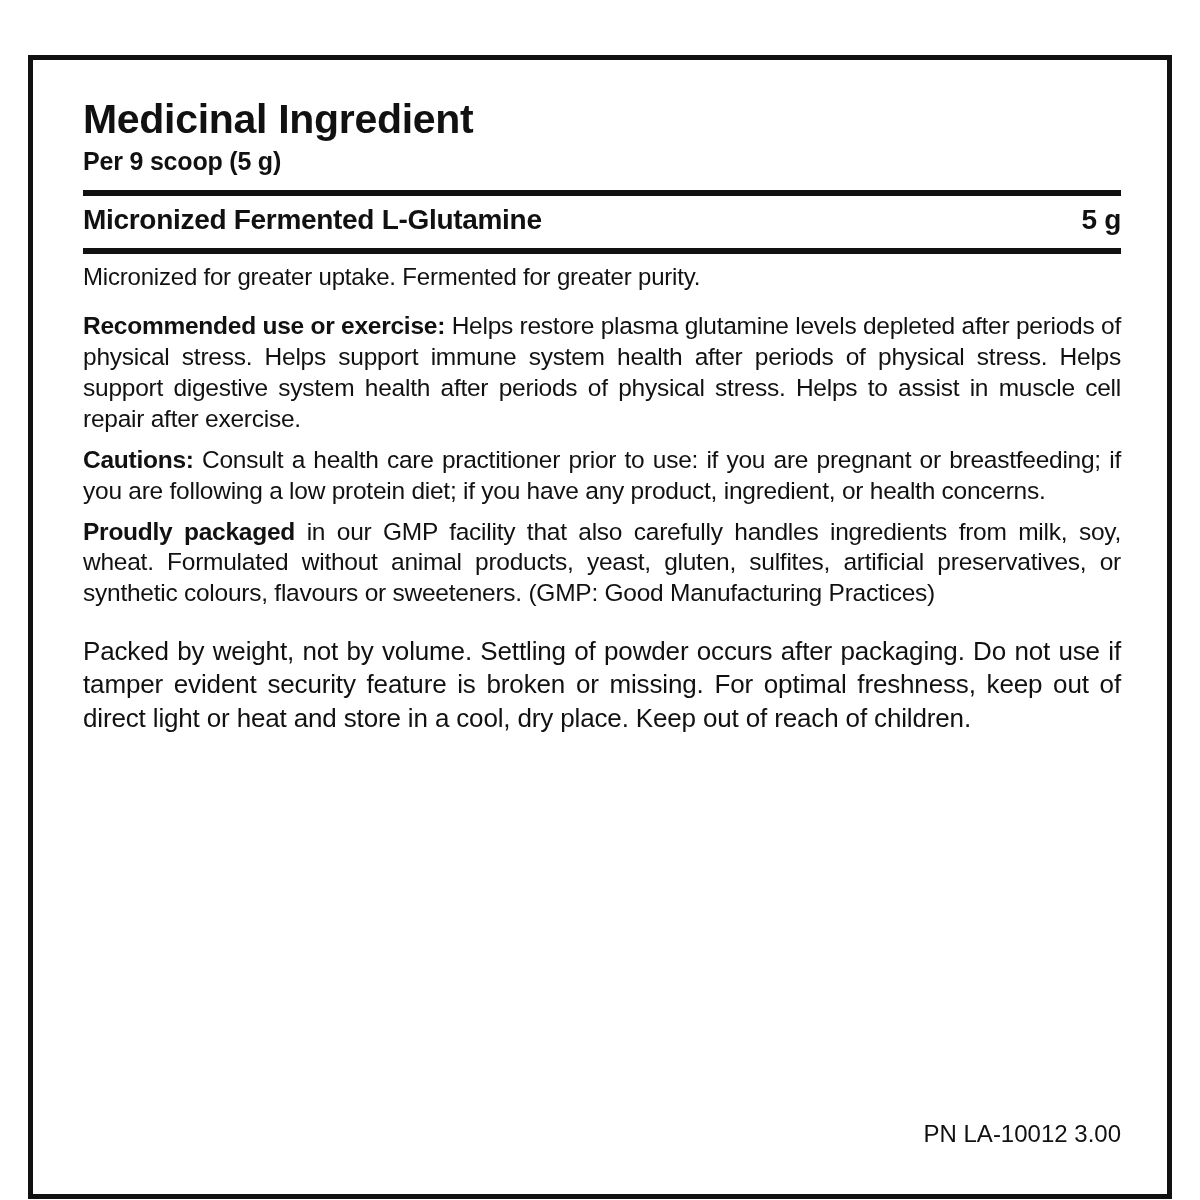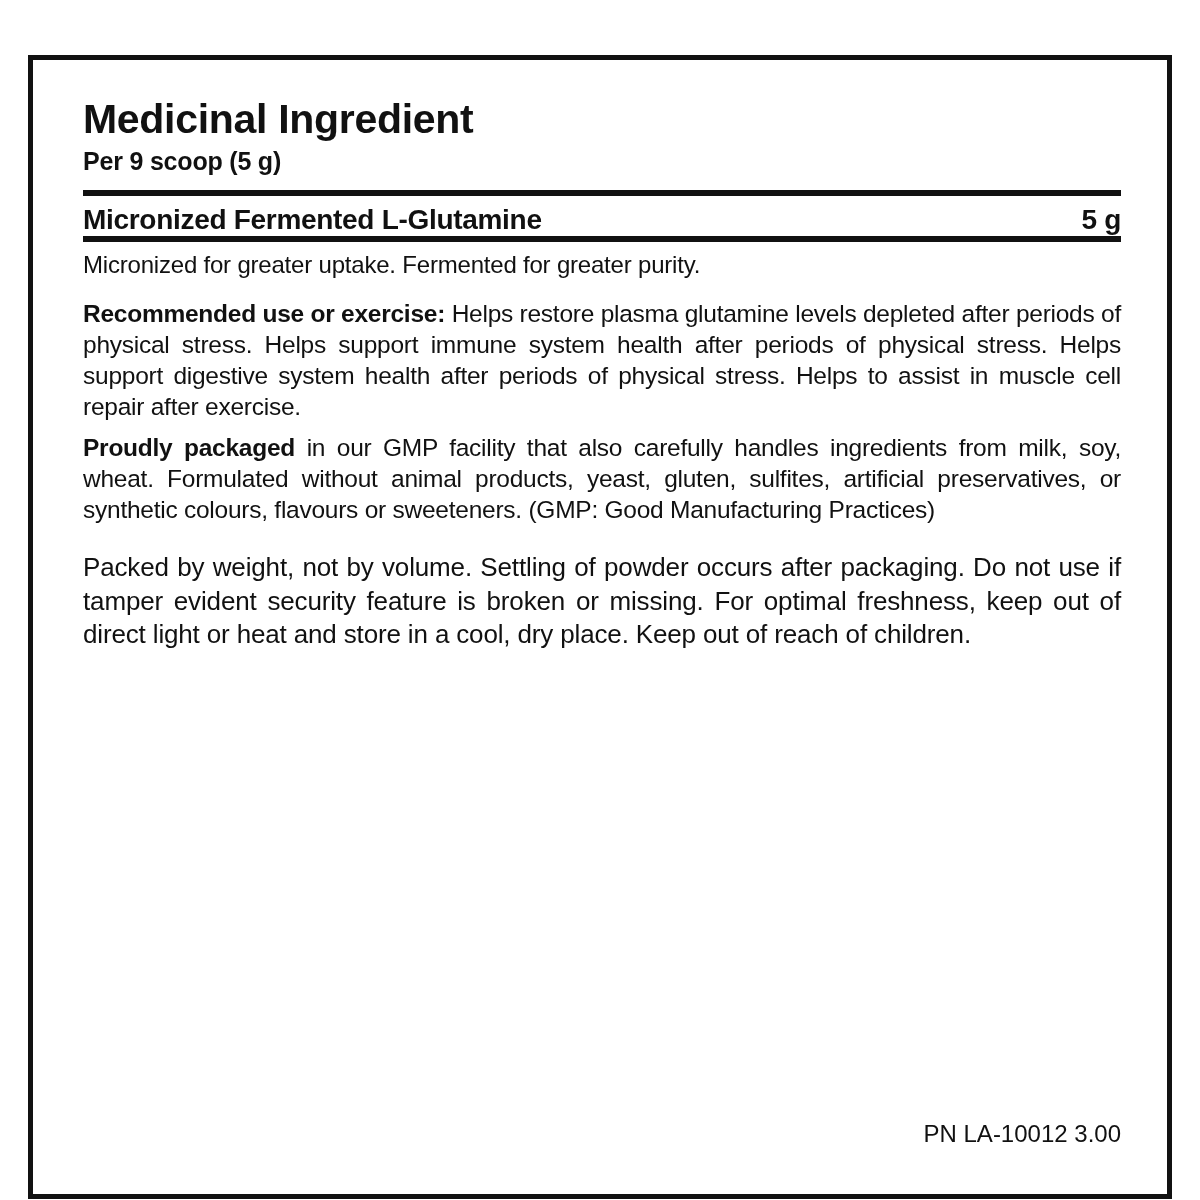"Micronized Fermented L-Glutamine" .ing-row { padding: 8px 0 0 0 -> 8px 0 12px 0 }
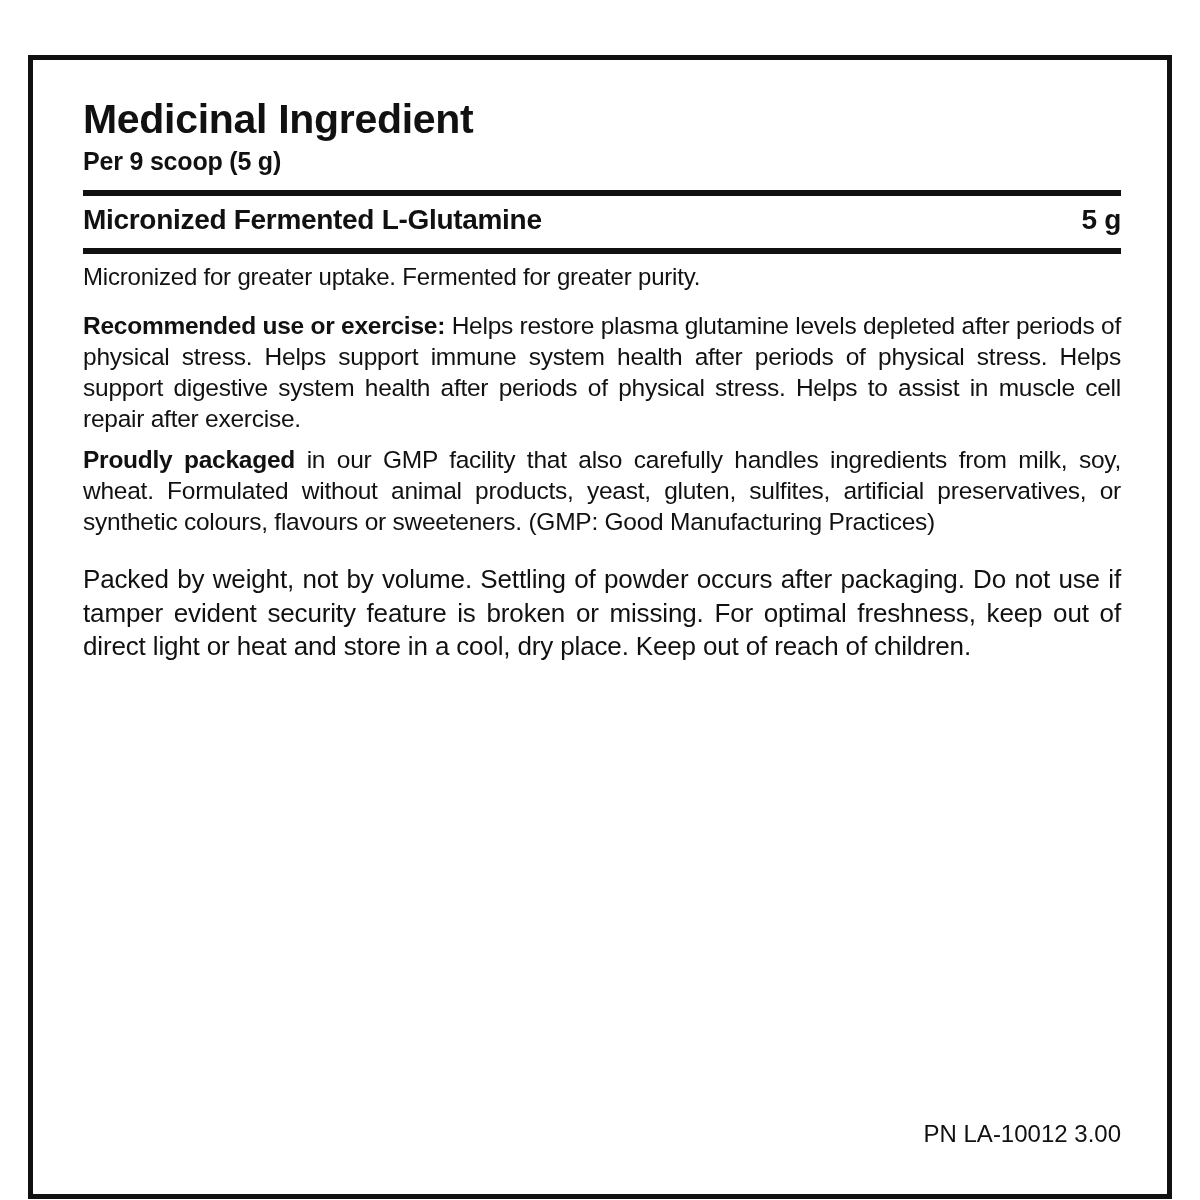"Cautions: Consult a health care" p.para { html: none -> <p> <b>Cautions:</b><span> Consult a health care practitioner prior to use: if you are pregnant or breastfeeding; if you are following a low protein diet; if you have any product, ingredient, or health concerns.</span> </p> }
